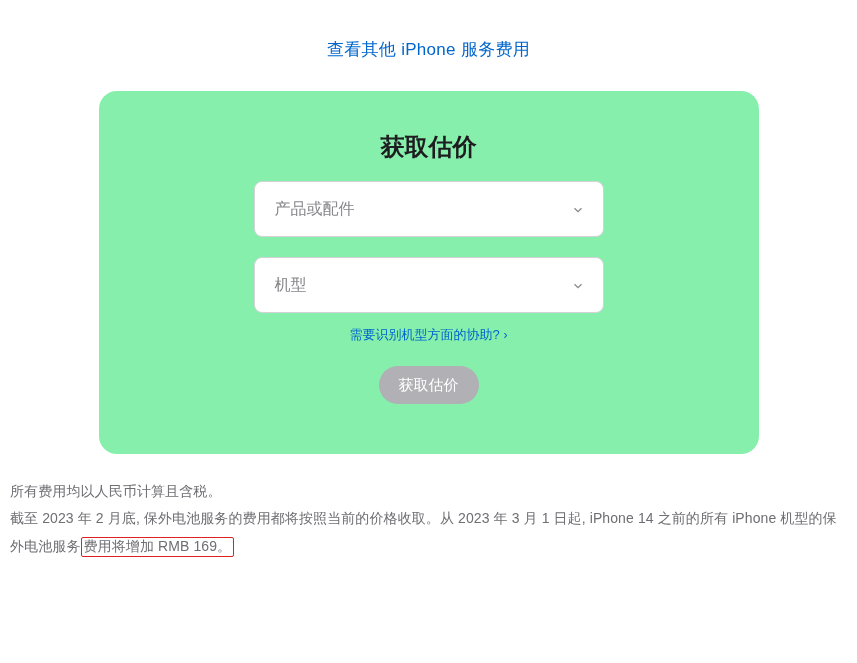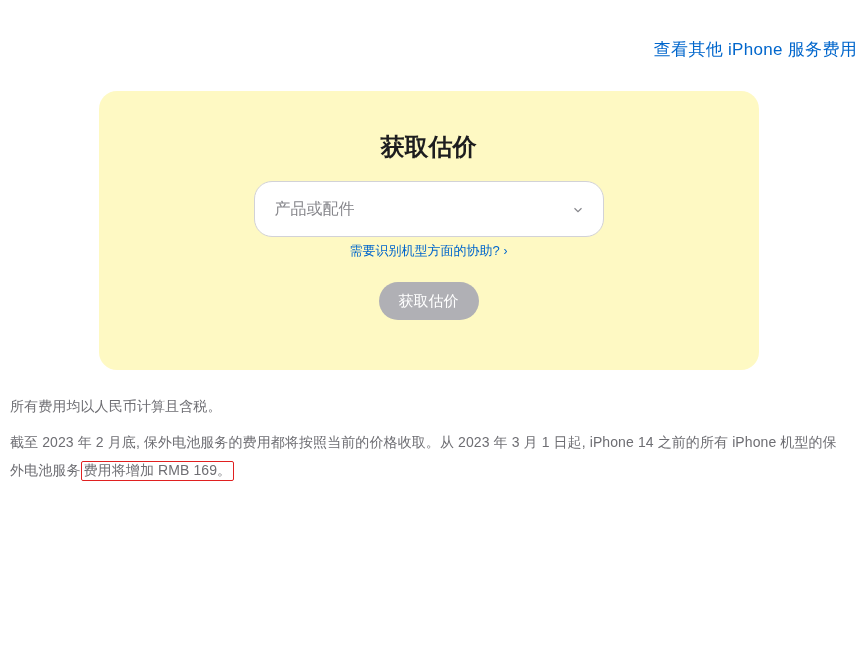"查看其他 iPhone 服务费用" .top-link { text-align: right -> center }
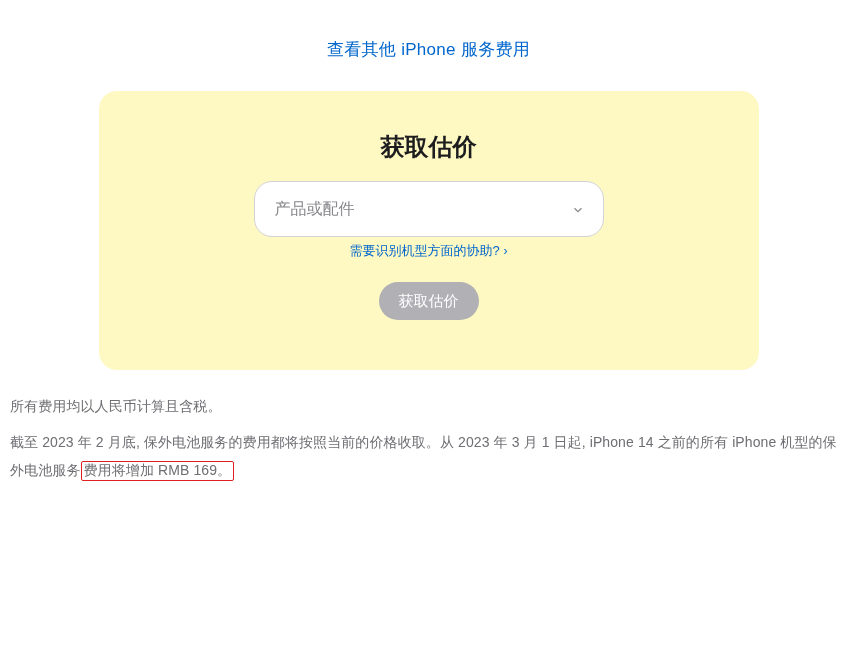"获取估价" .card { background: #fef9c3 -> #86efac }
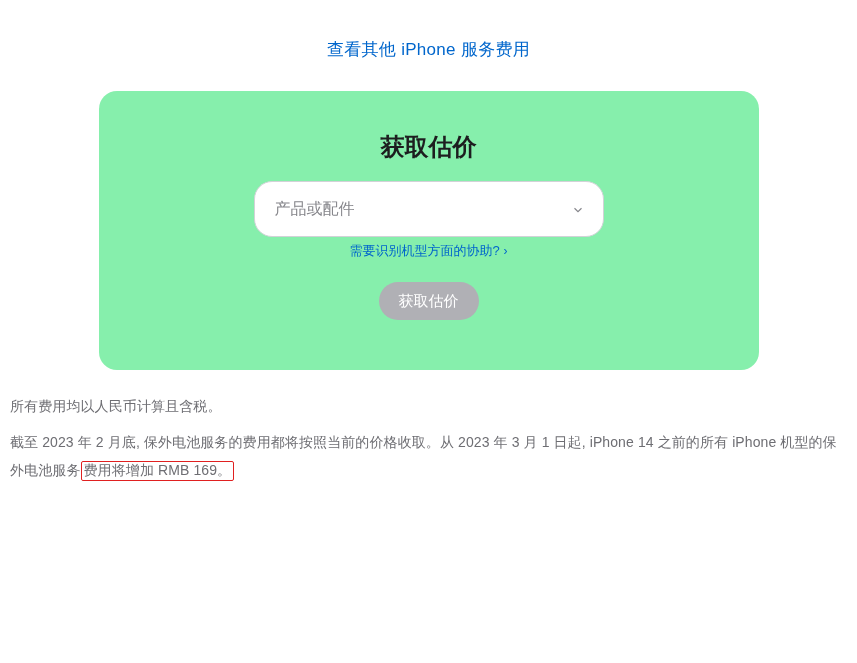"产品或配件" .select-box { border-radius: 18px -> 8px; margin: 0 auto 12px auto -> 0 auto 20px auto }
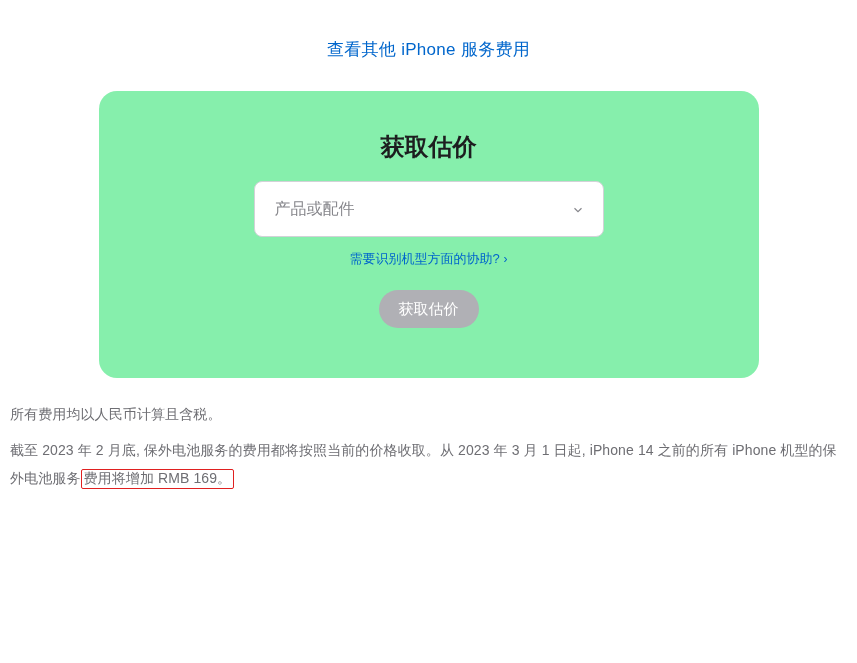"机型" div.select-box { html: none -> <div> <span>机型</span> <span> <svg> <polyline></polyline> </svg> </span> </div> }
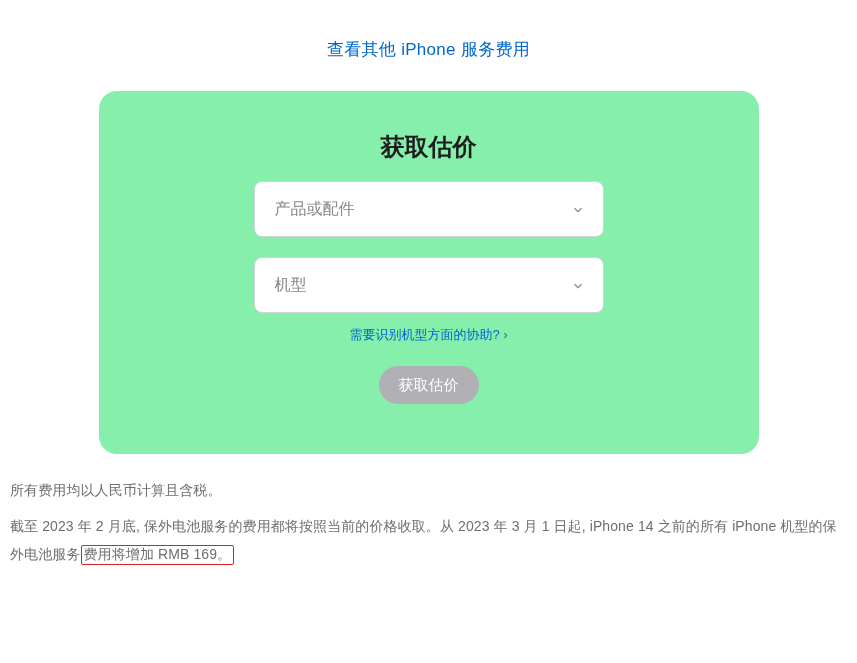"所有费用均以人民币计算且含税。" .footer-p1 { font-family: Liberation Mono, monospace -> none; margin-bottom: 8px -> none }
